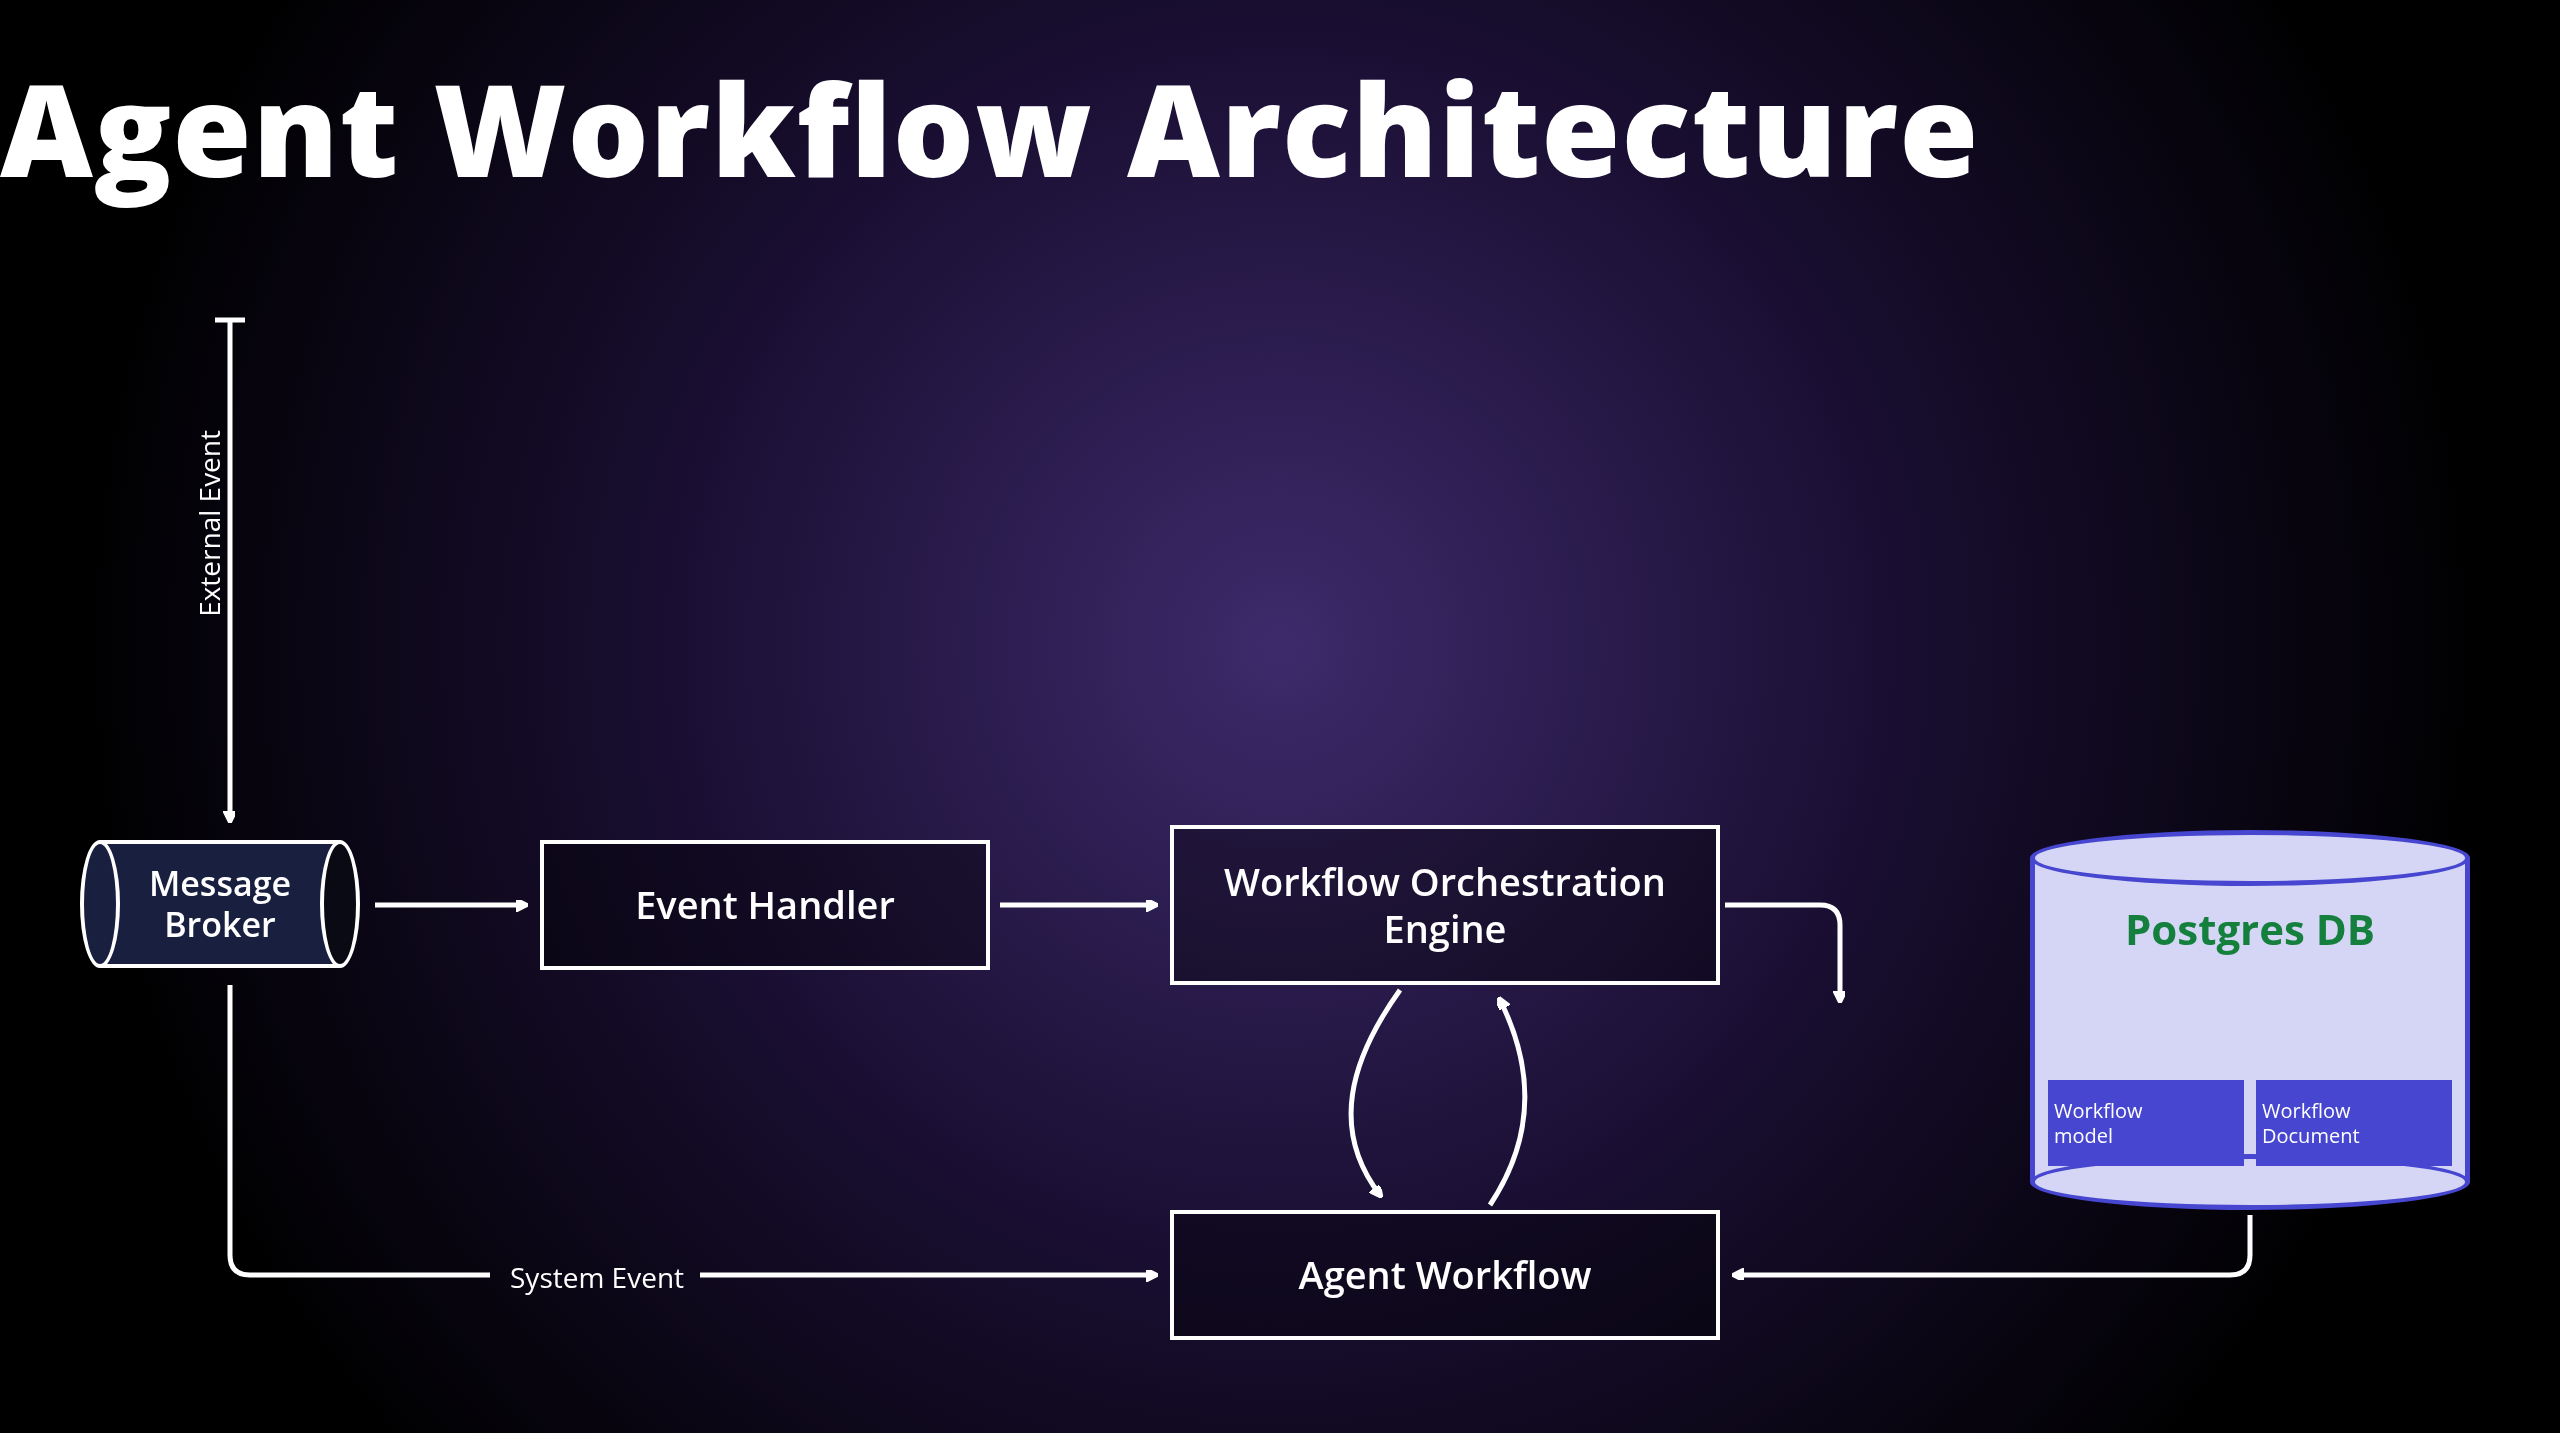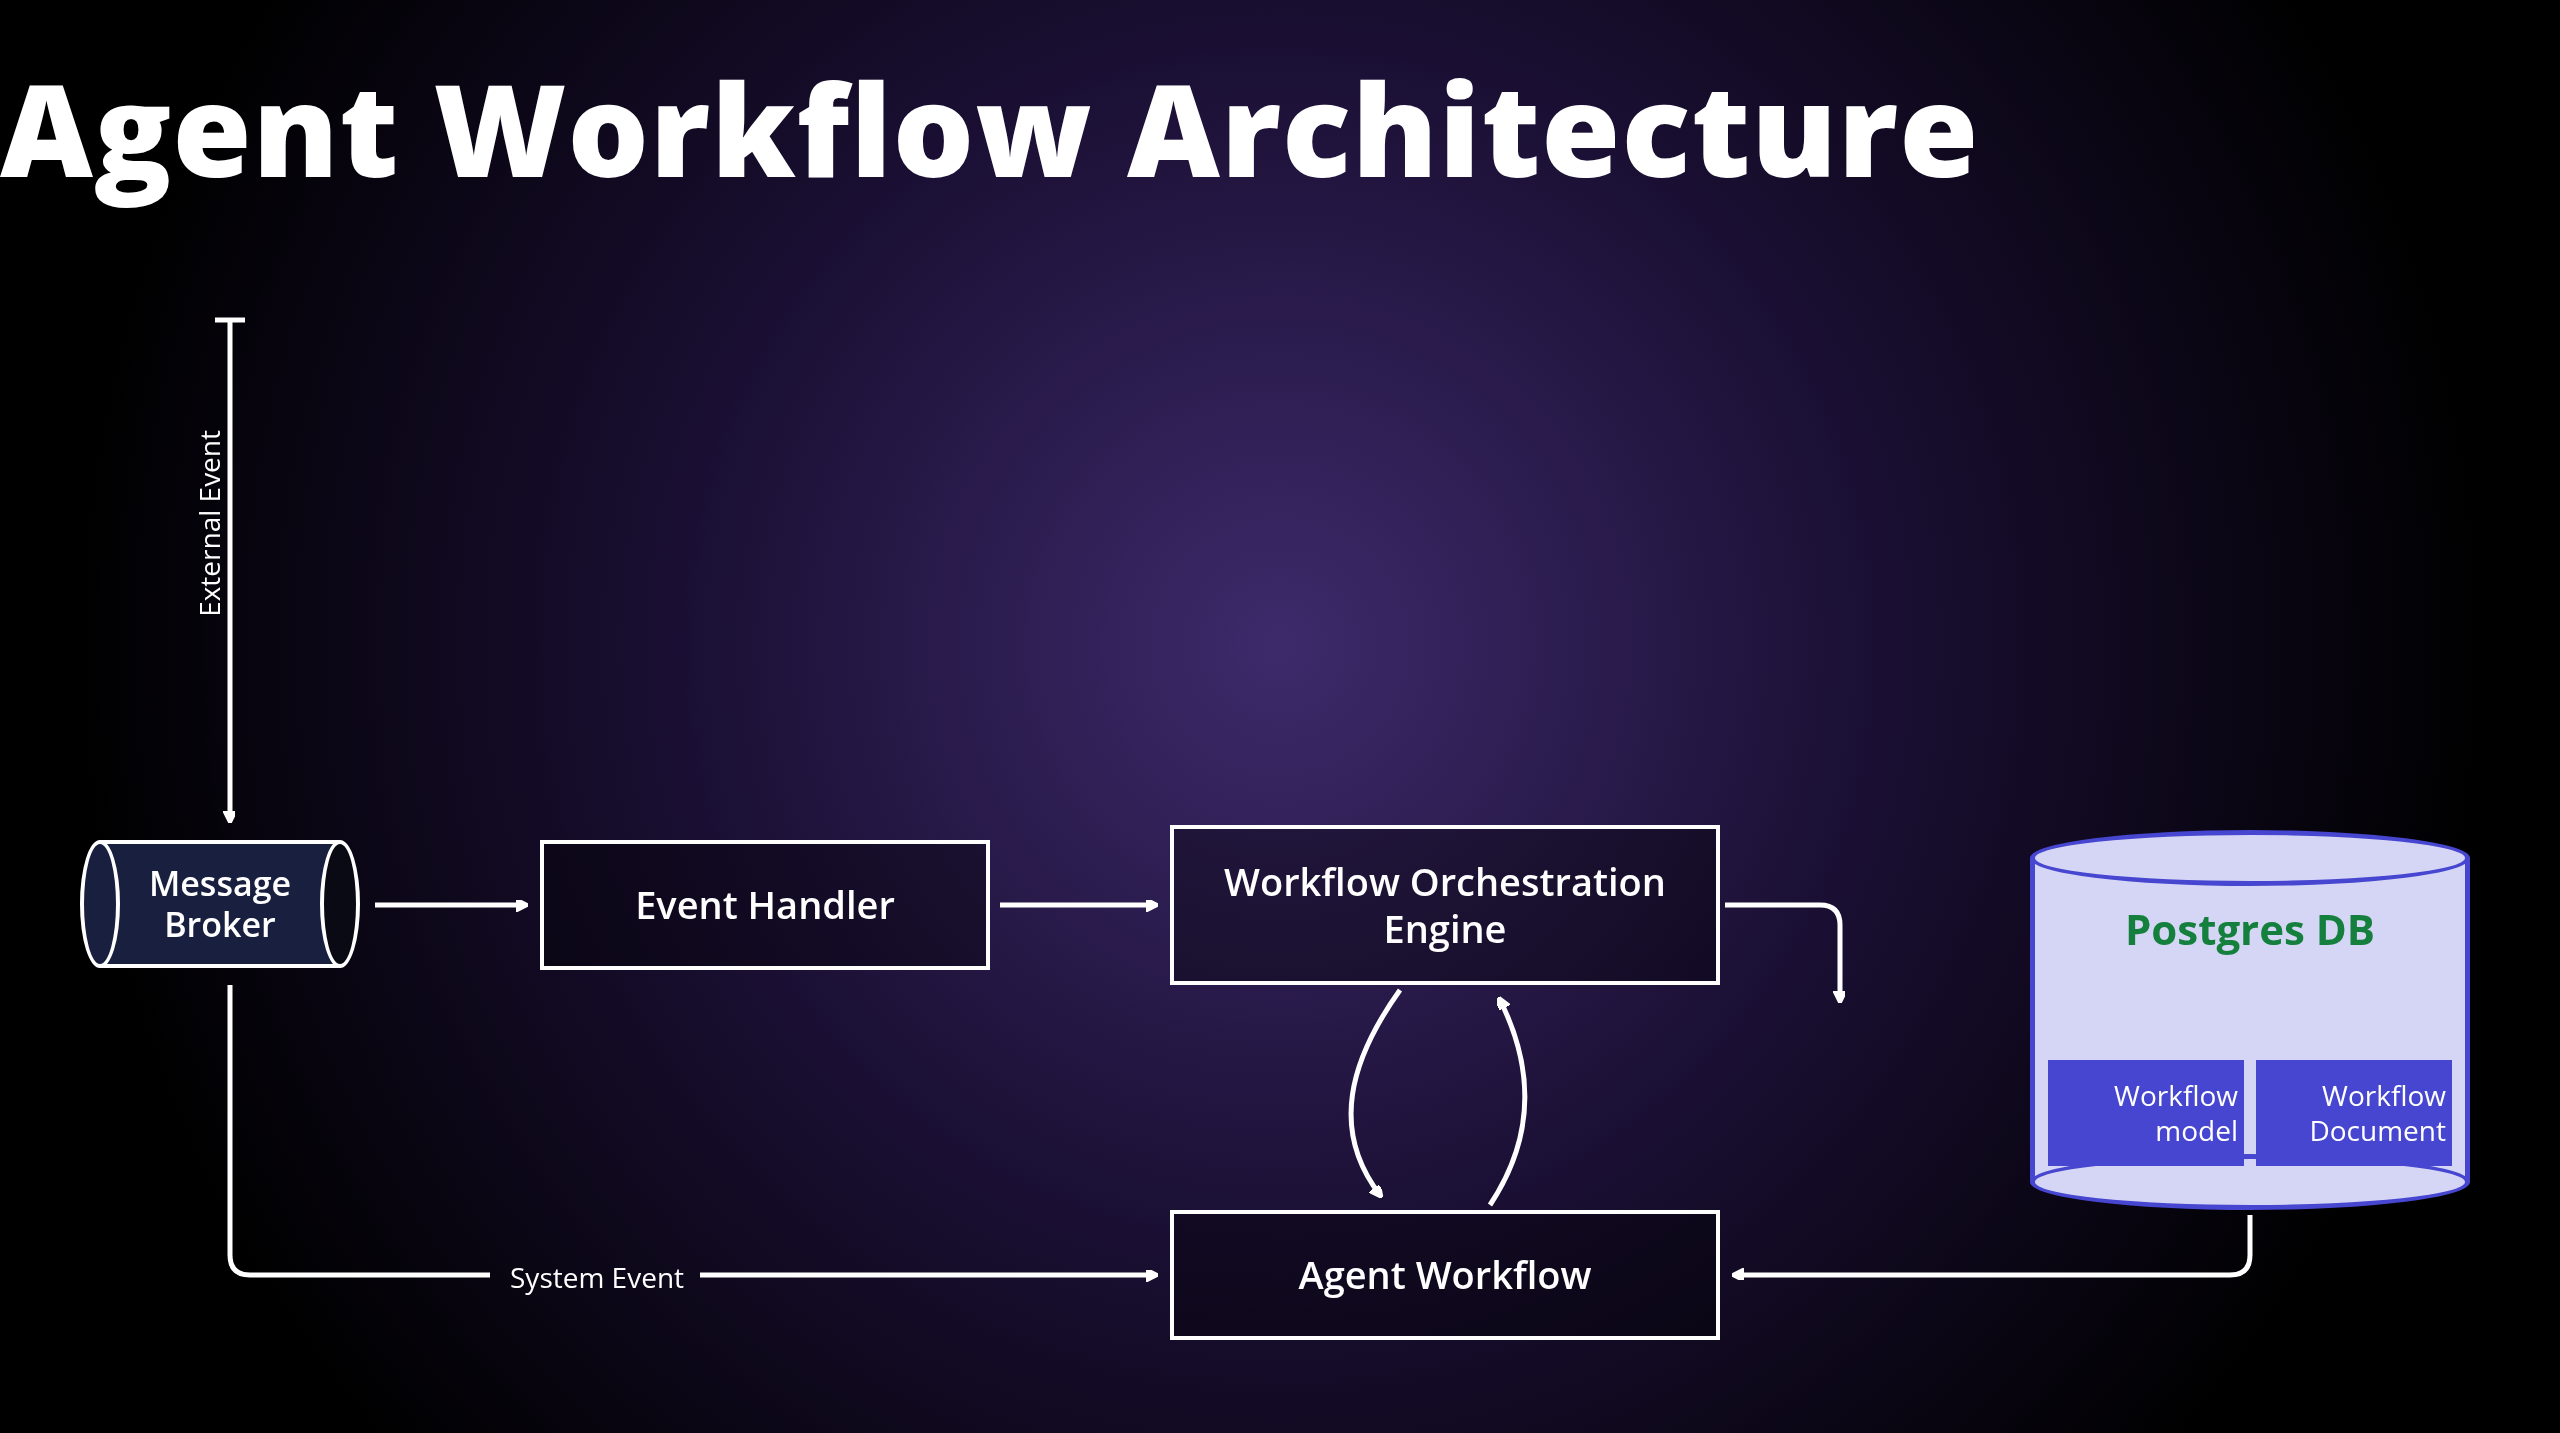"Workflow" .db .table { font-size: 28px -> 20px; text-align: right -> left }
